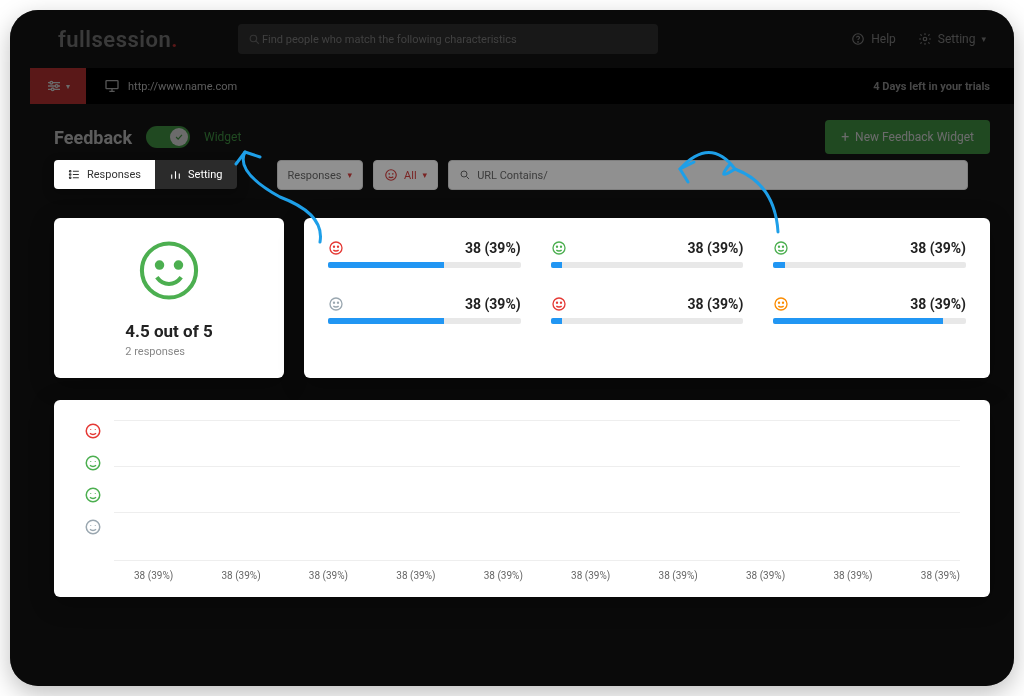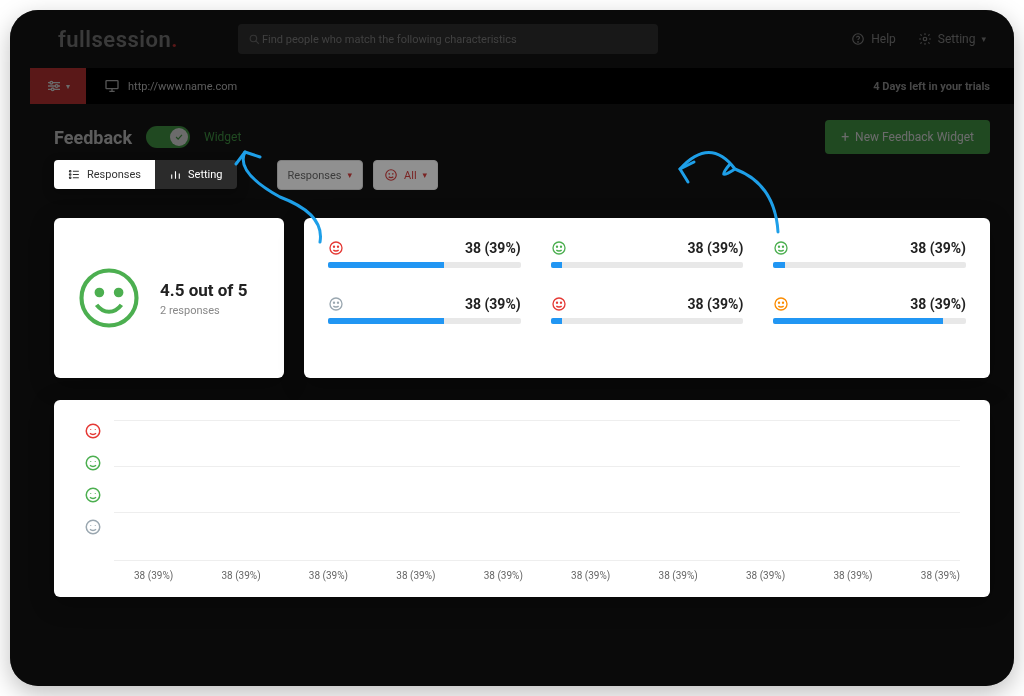"URL Contains/" div.filter-box { html: none -> <div> <svg> <circle></circle> <line></line> </svg> <span>URL Contains/</span> </div> }
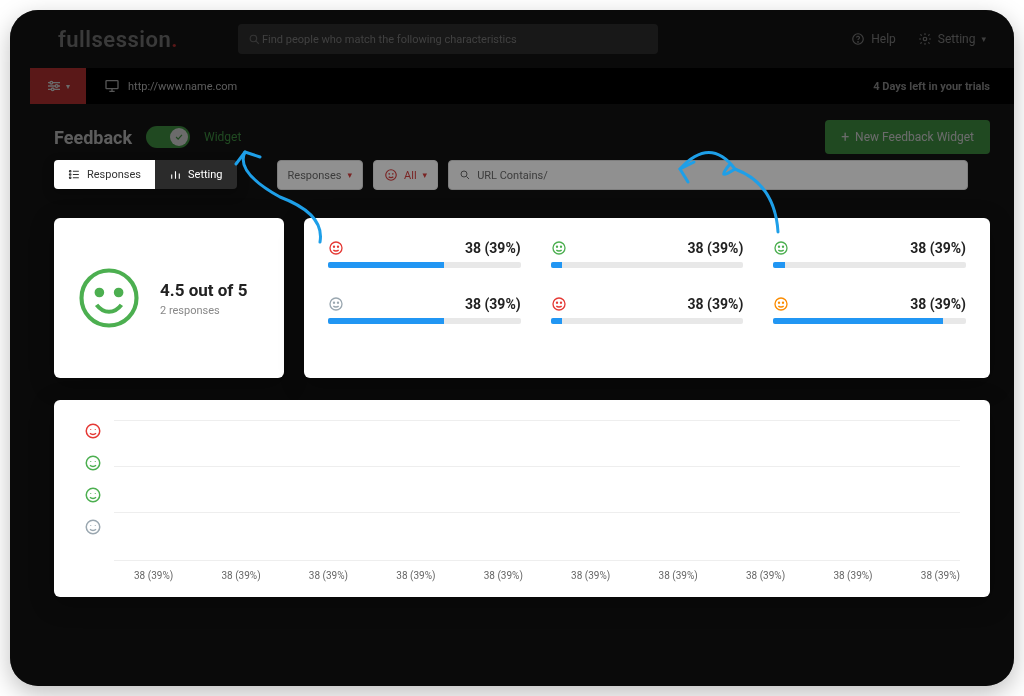"4.5 out of 5" .score-card { flex-direction: none -> column }
